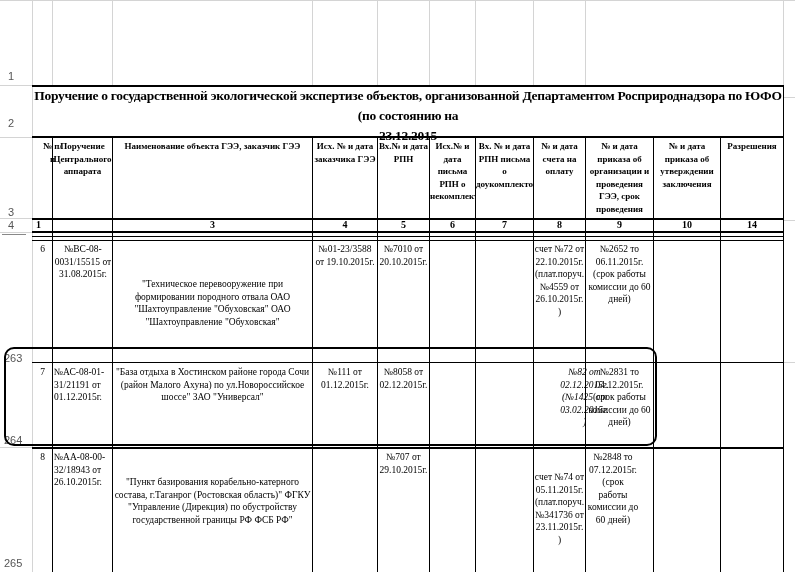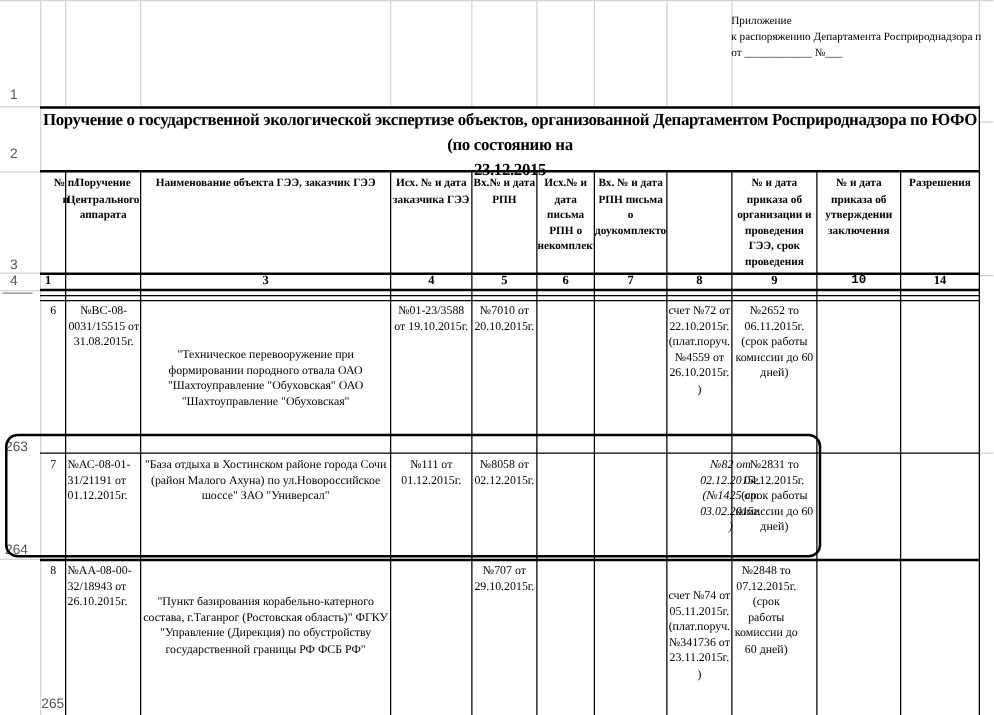"Приложение" div.appendix { html: <div> <div>Приложение</div> <div>к распоряжению Департамента Росприроднадзора п</div> <div>от ____________ №___</div> </div> -> none }
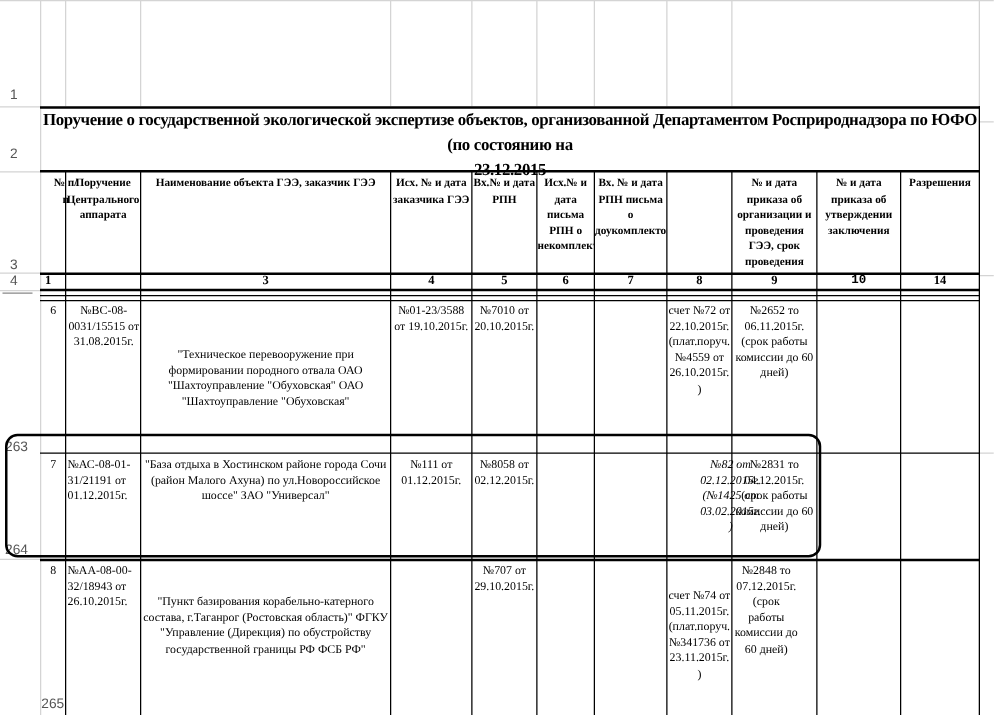"№ и дата счета на" div.cell { html: none -> <div>№ и дата счета на оплату</div> }
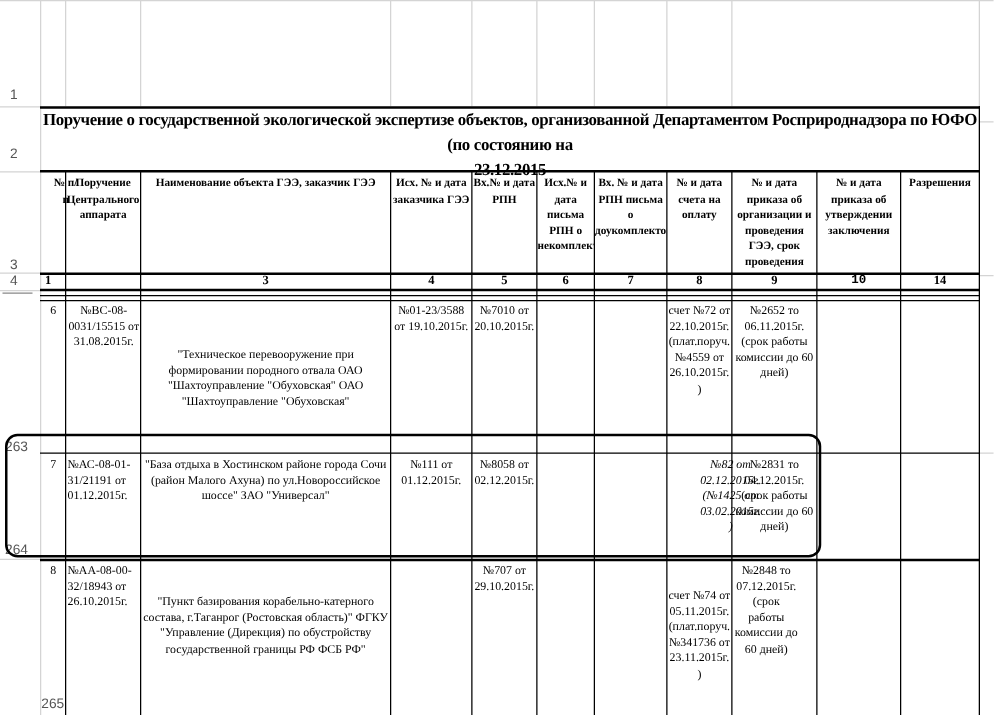"10" div.cell { font-family: Liberation Mono, monospace -> none }
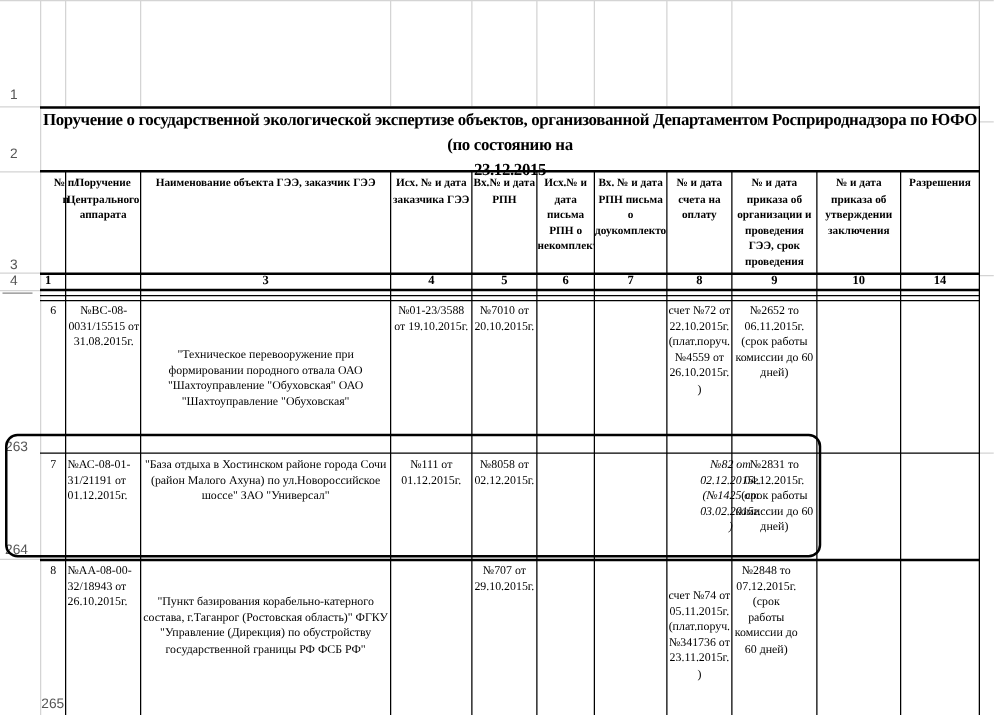"265" div.rowhdr { margin-left: 29px -> none }
